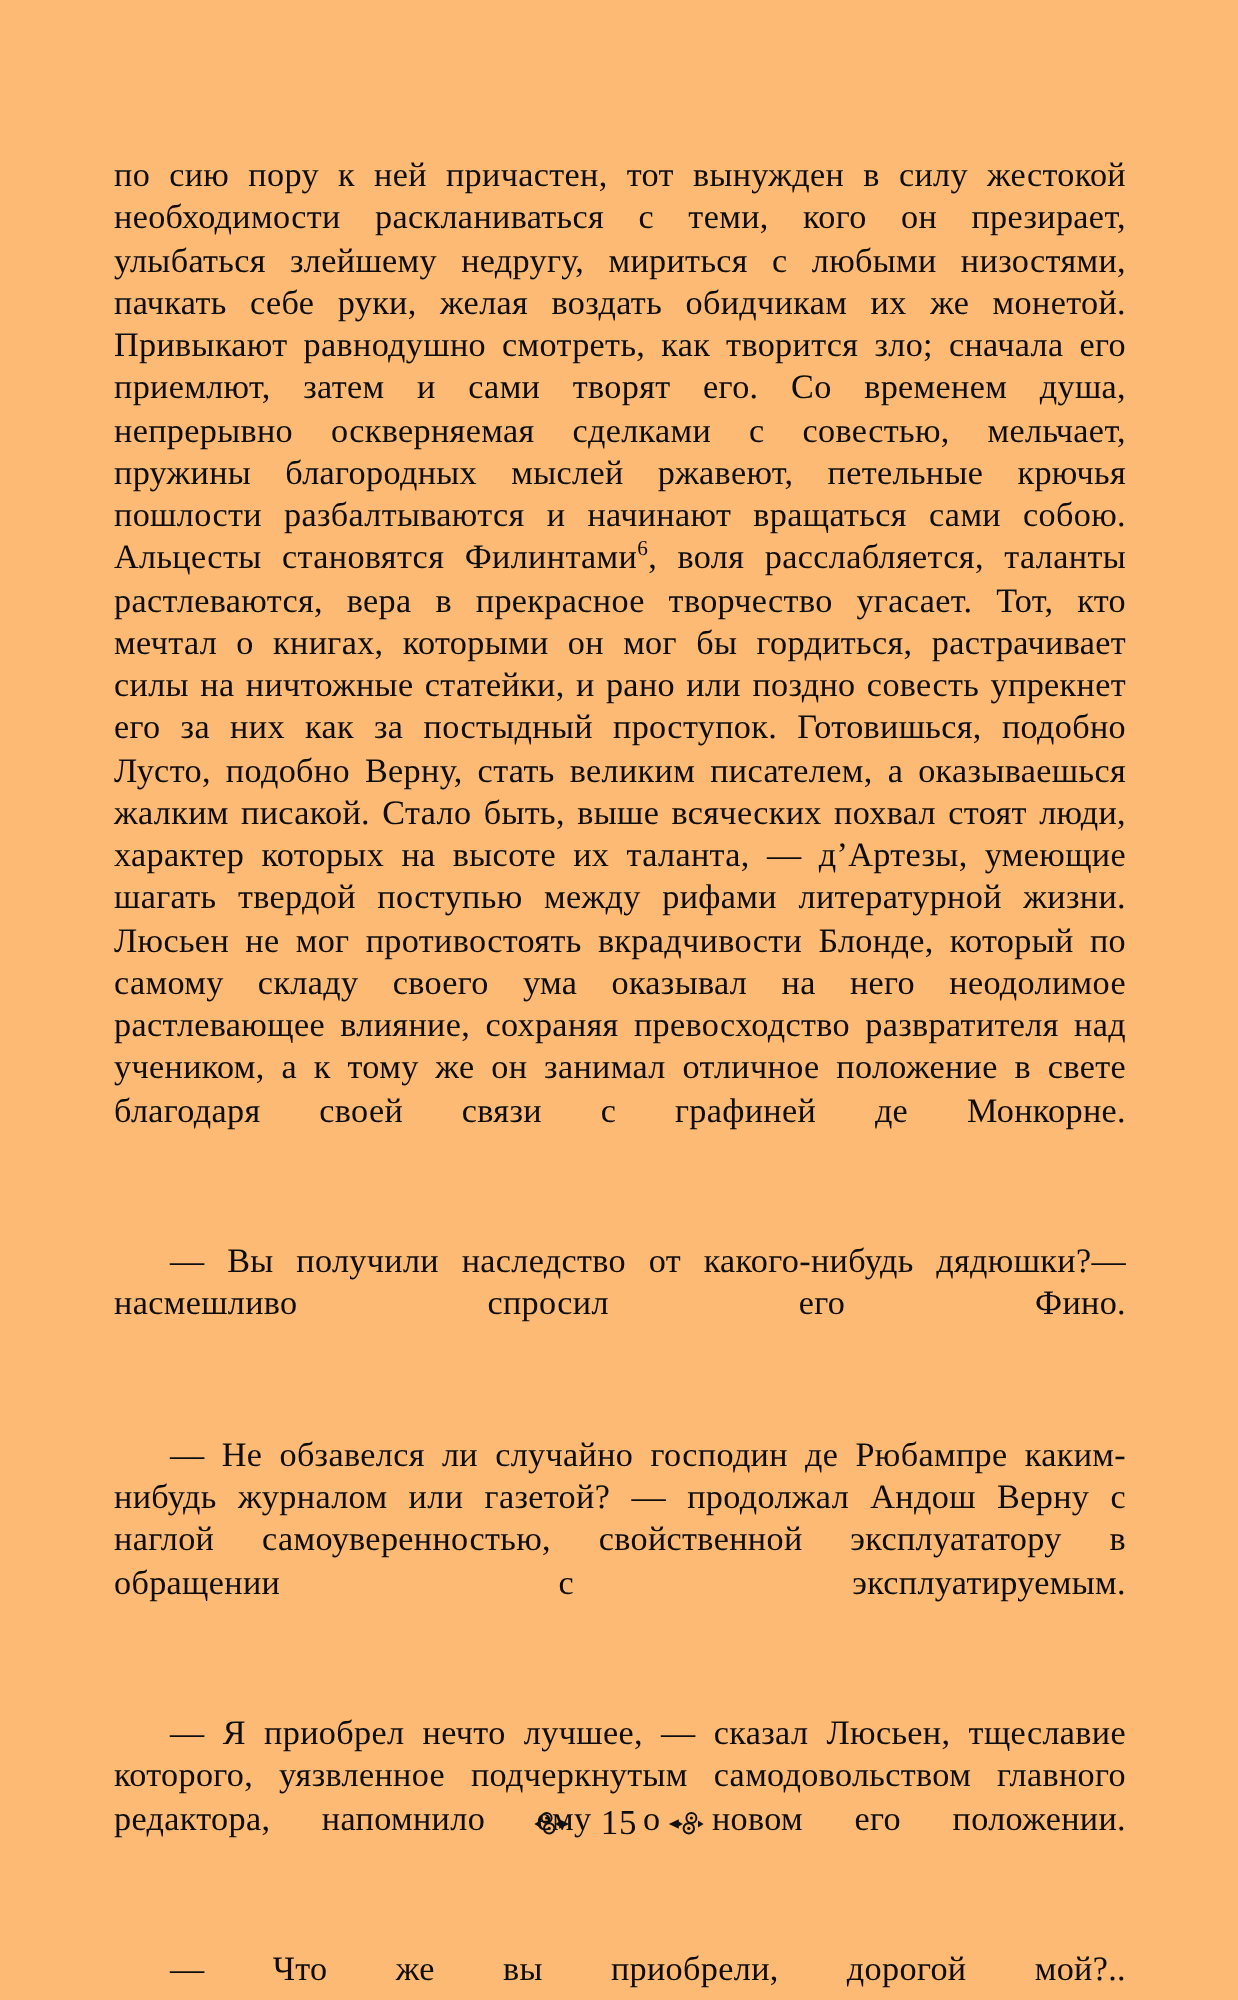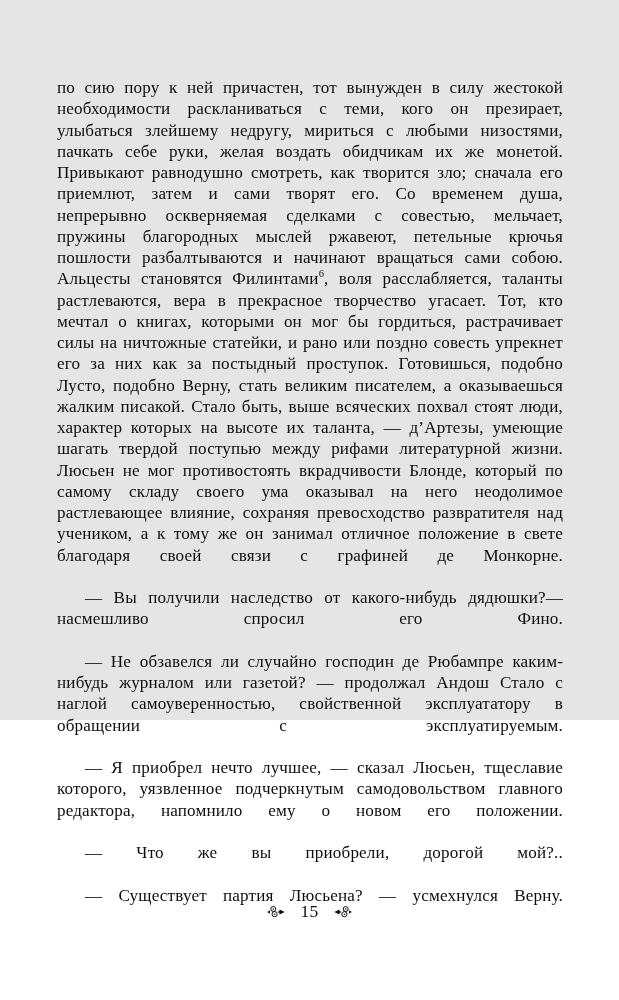"по сию пору к ней" #page { background: #e5e5e5 -> #fdba74; height: 720px -> 1000px }
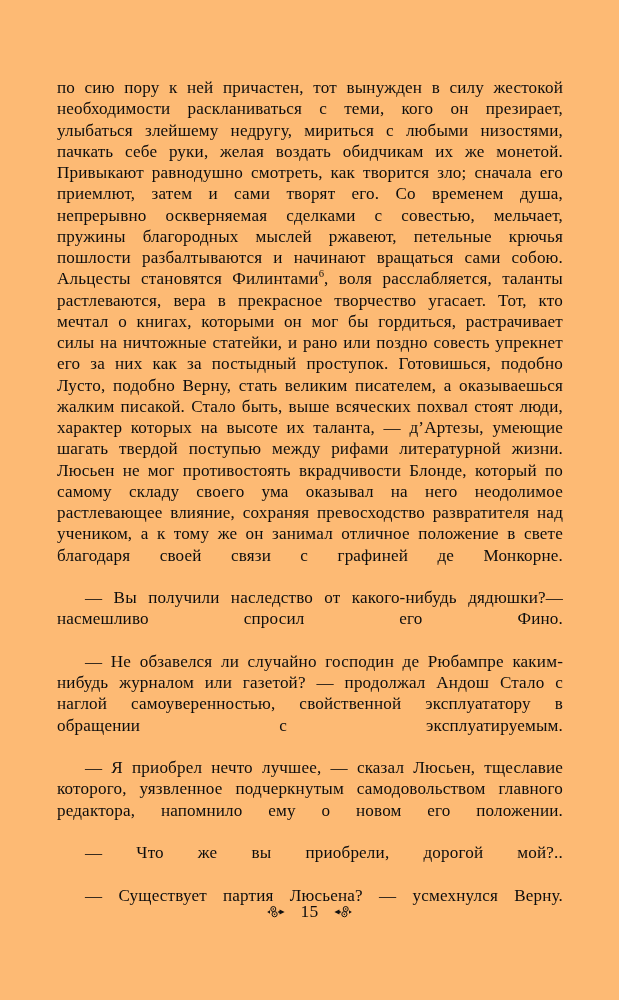"— Вы получили наследство от" p.indent { margin-top: none -> 33px }
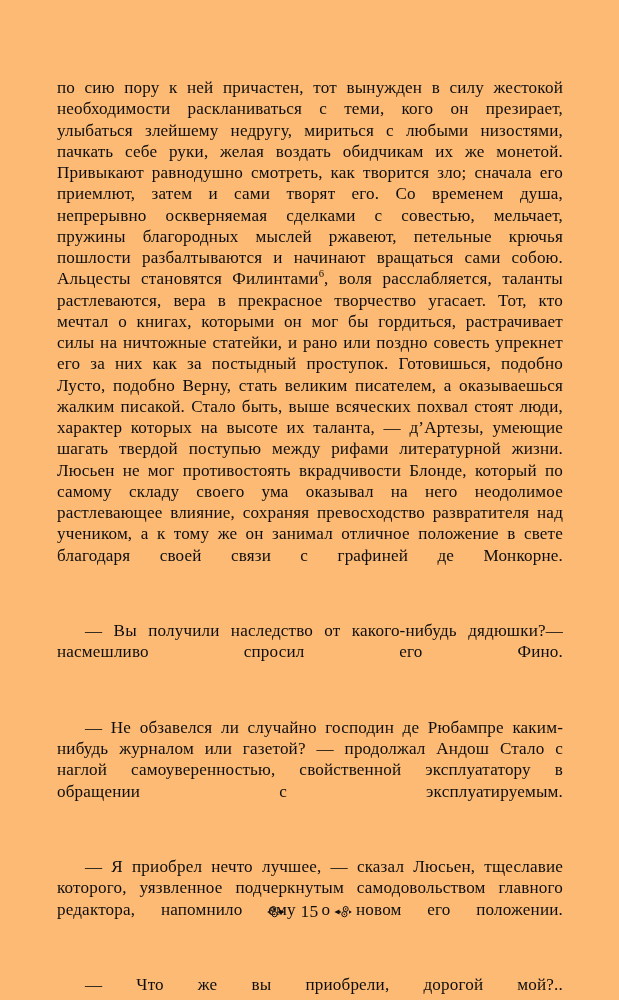"— Не обзавелся ли случайно" p.para { text: Стало -> Верну }
